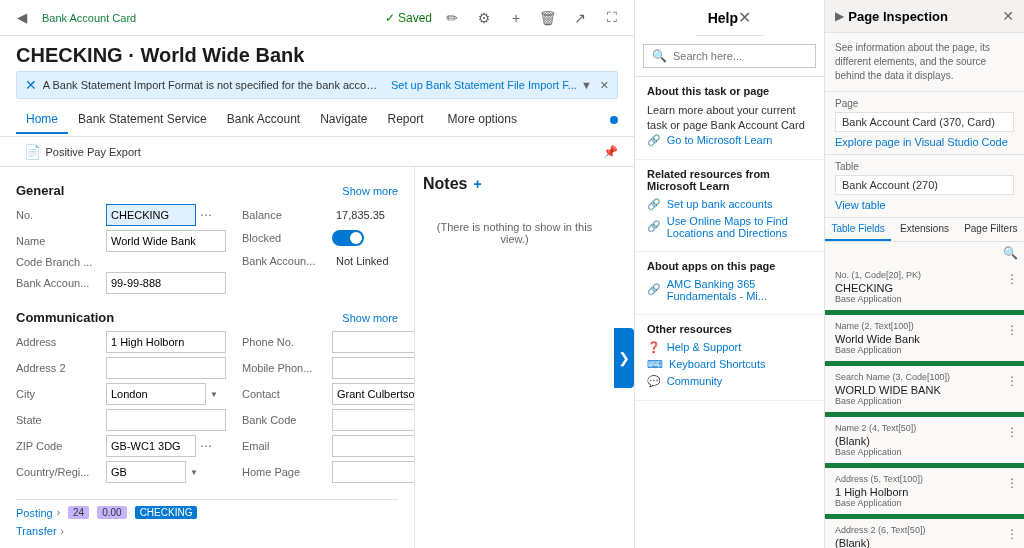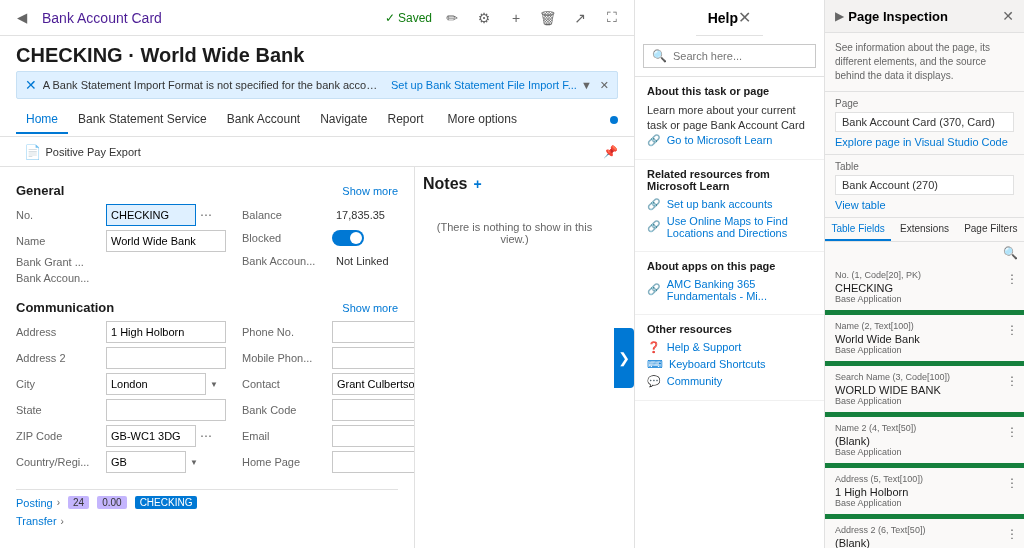"Bank Account Card" .page-title-top { color: #4c1d95 -> #15803d; font-size: 14px -> 11px }
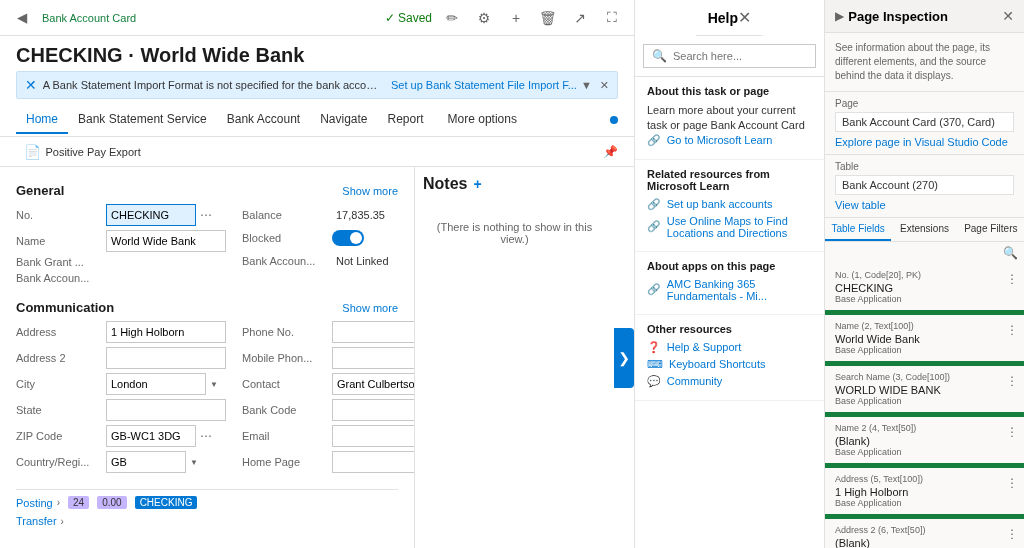"Bank Grant ..." span.form-label { text: Bank Grant -> Code Branch }
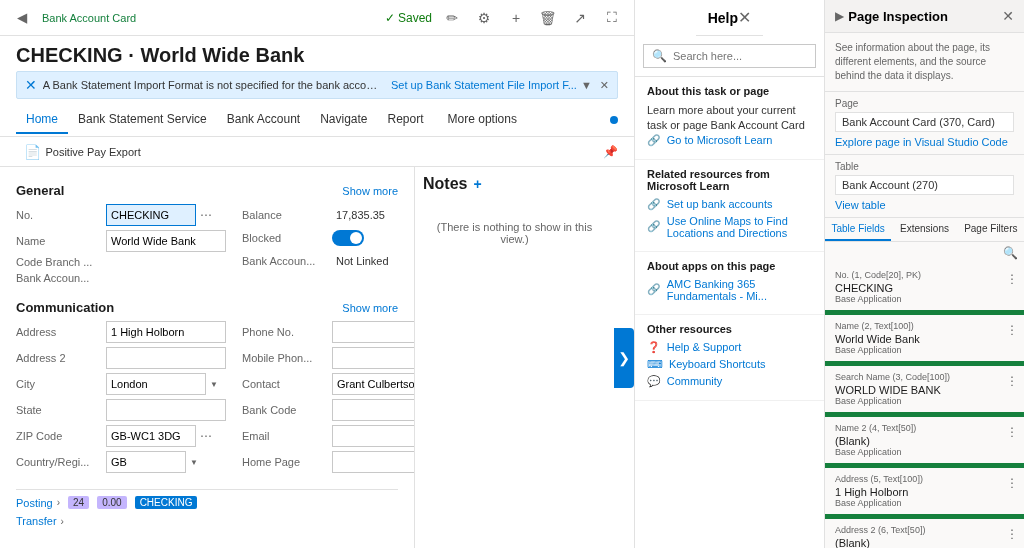"99-99-888" input.form-input { html: none -> <input> }
